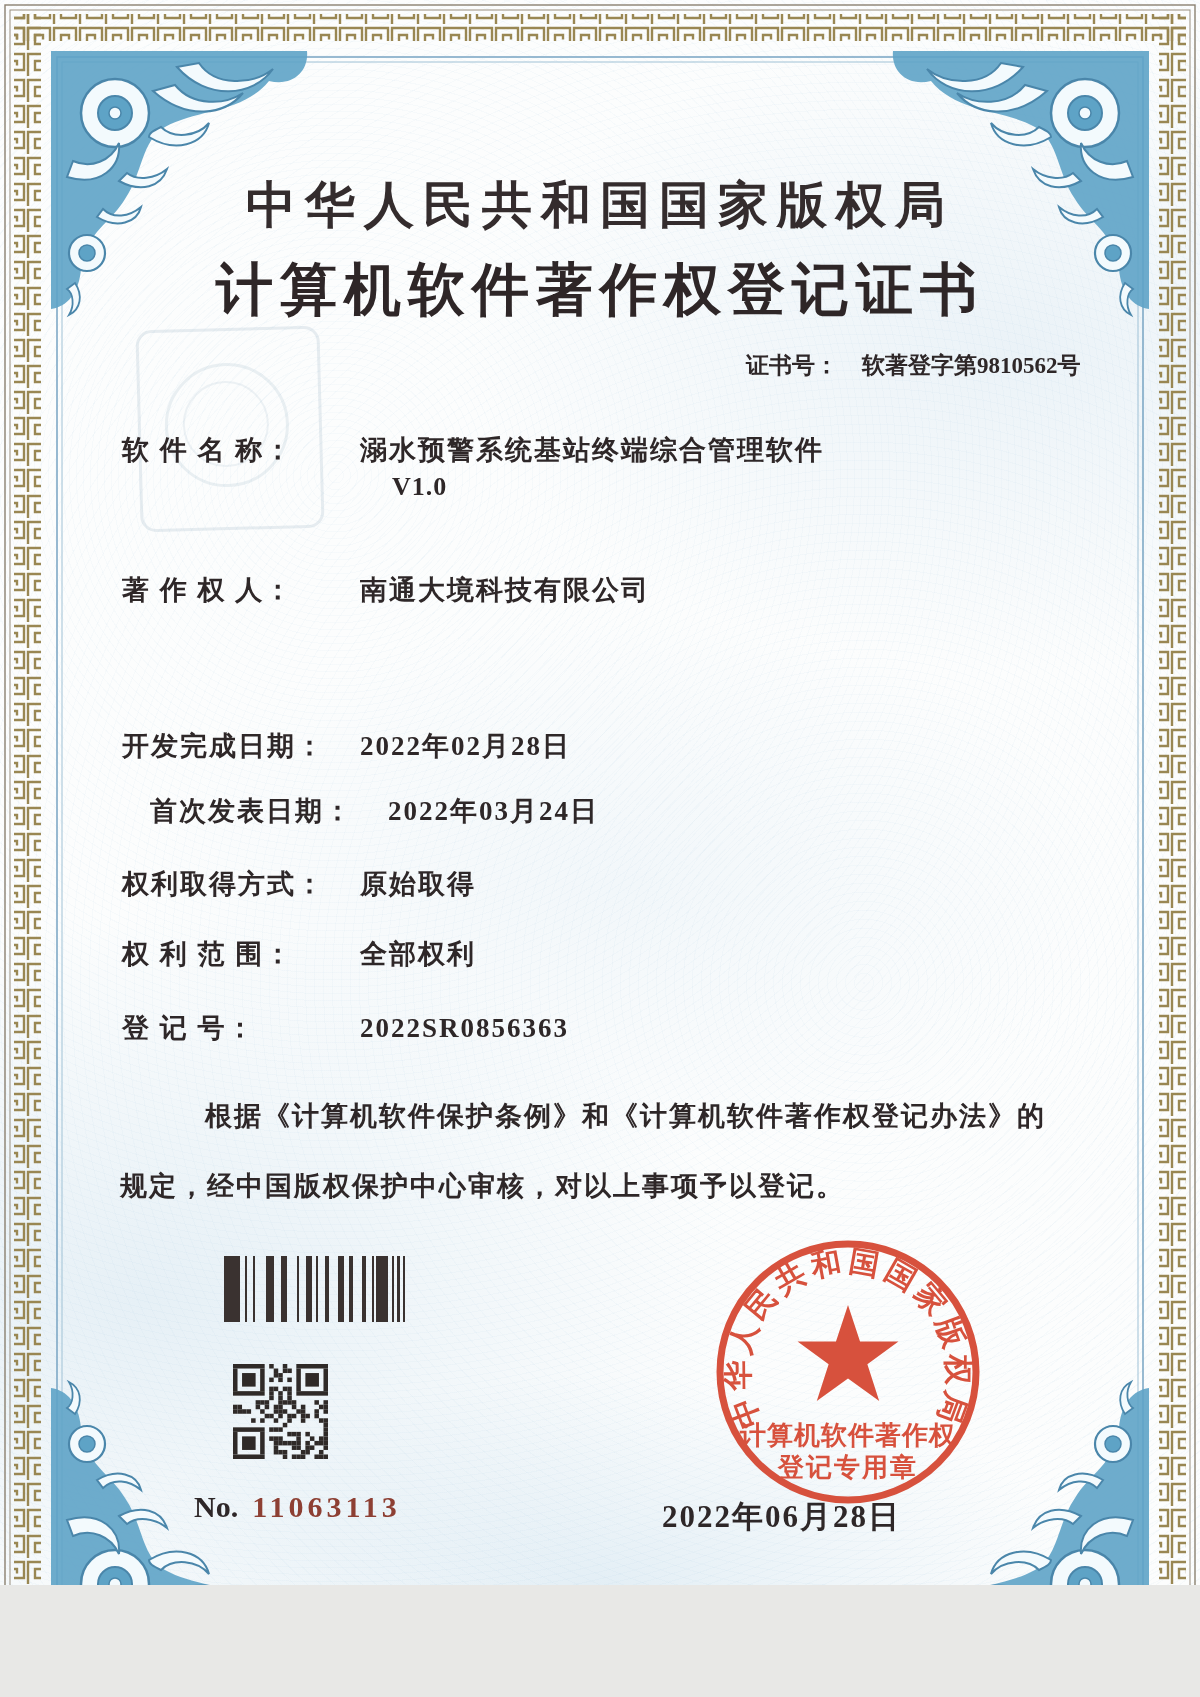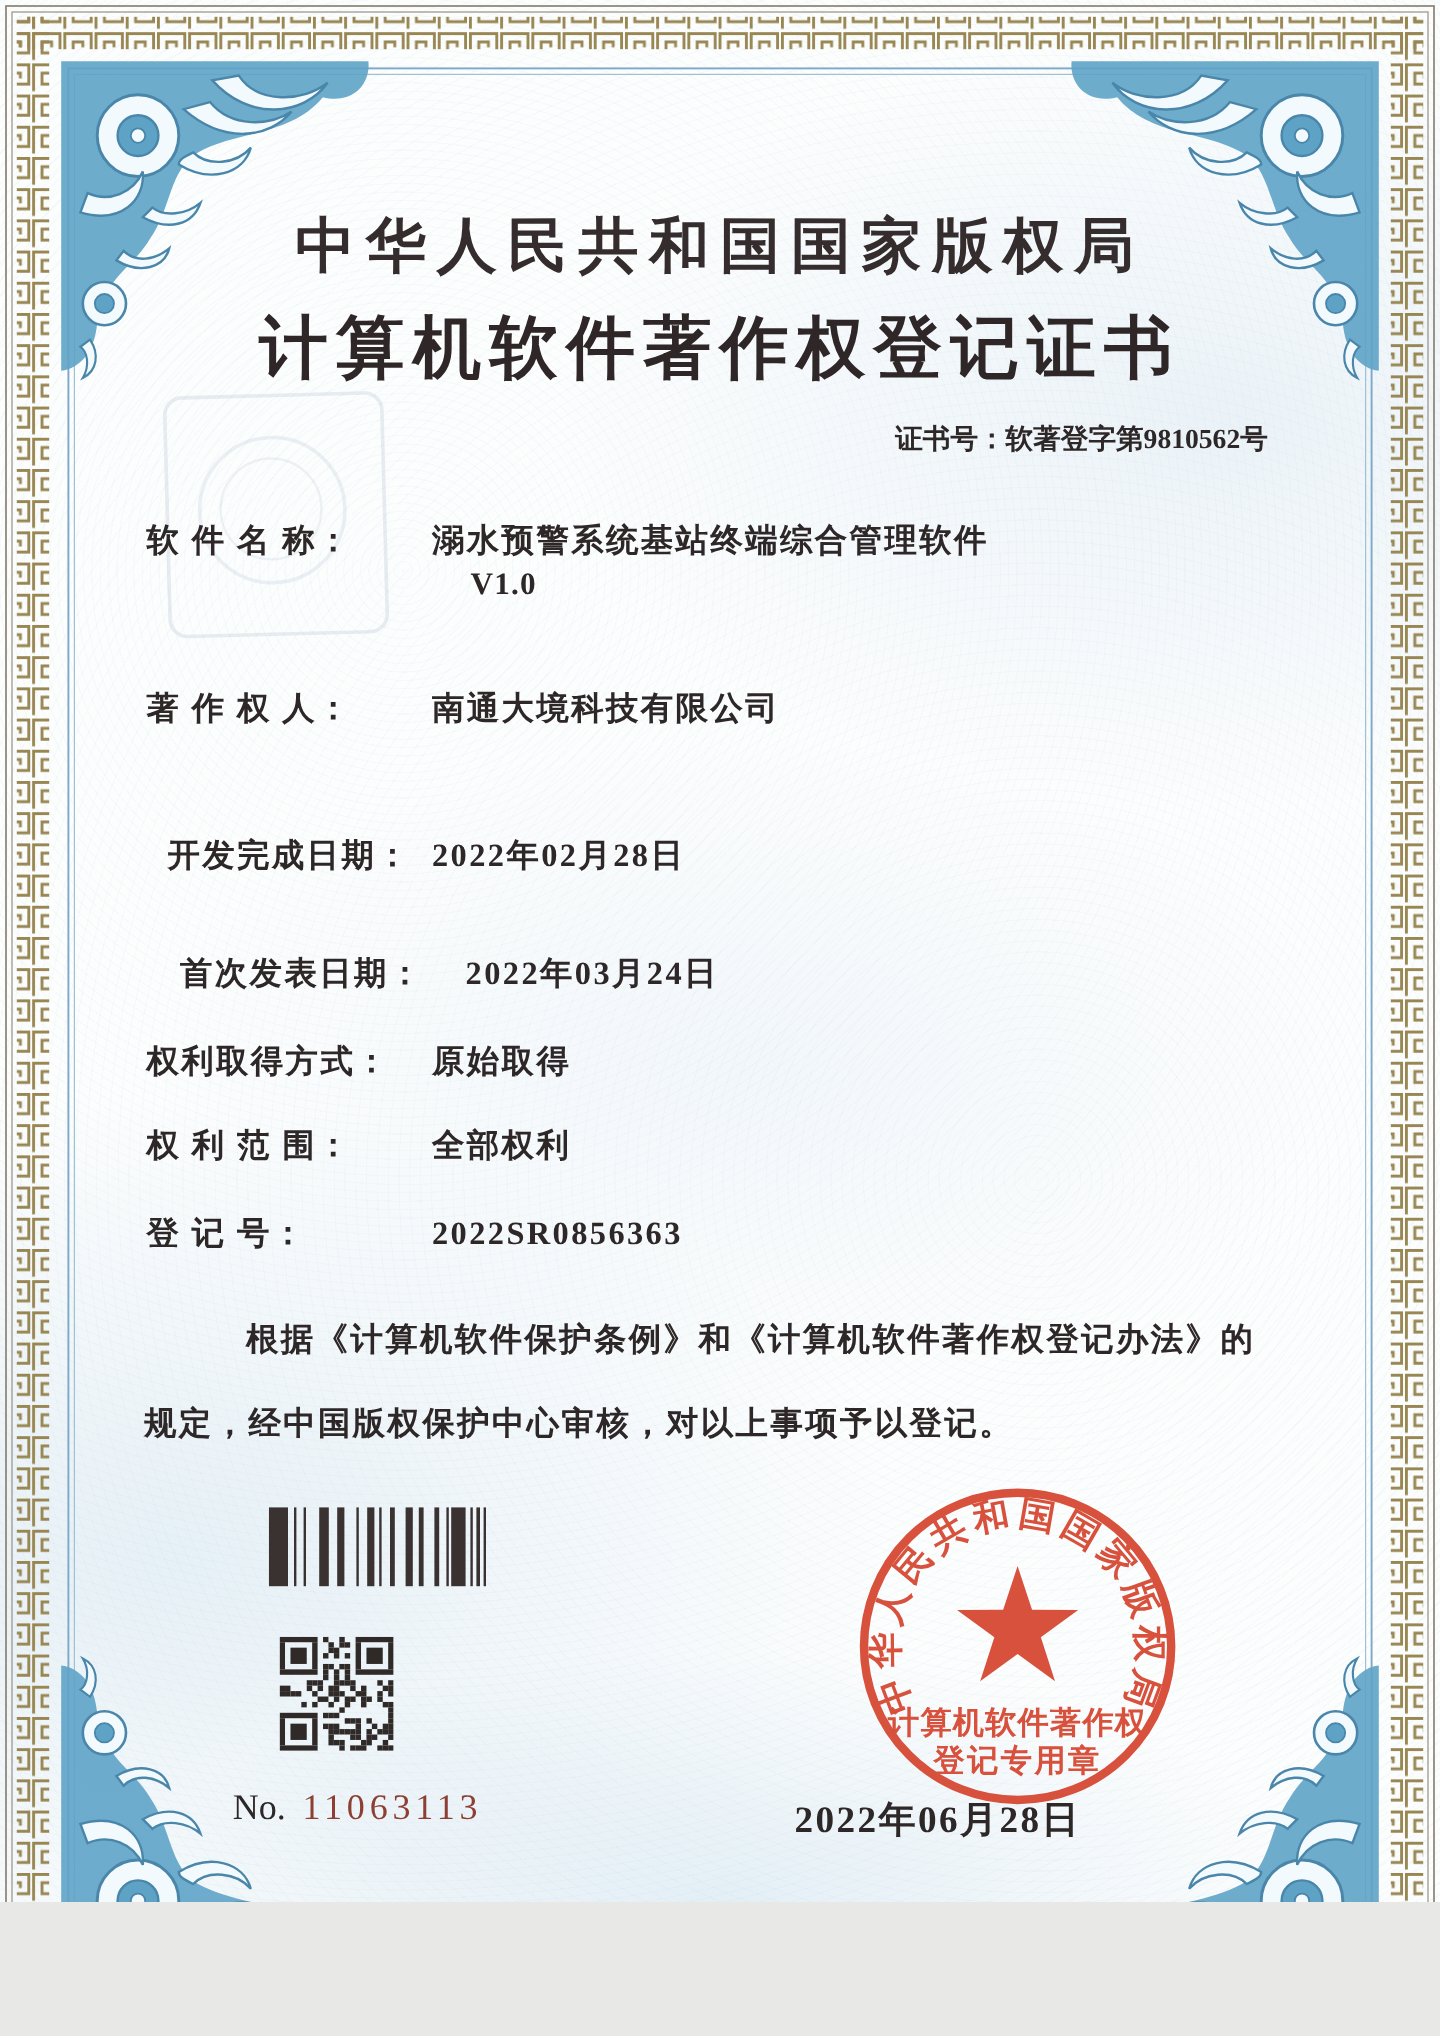"软著登字第9810562号" .certno .val { margin-left: none -> 24px }
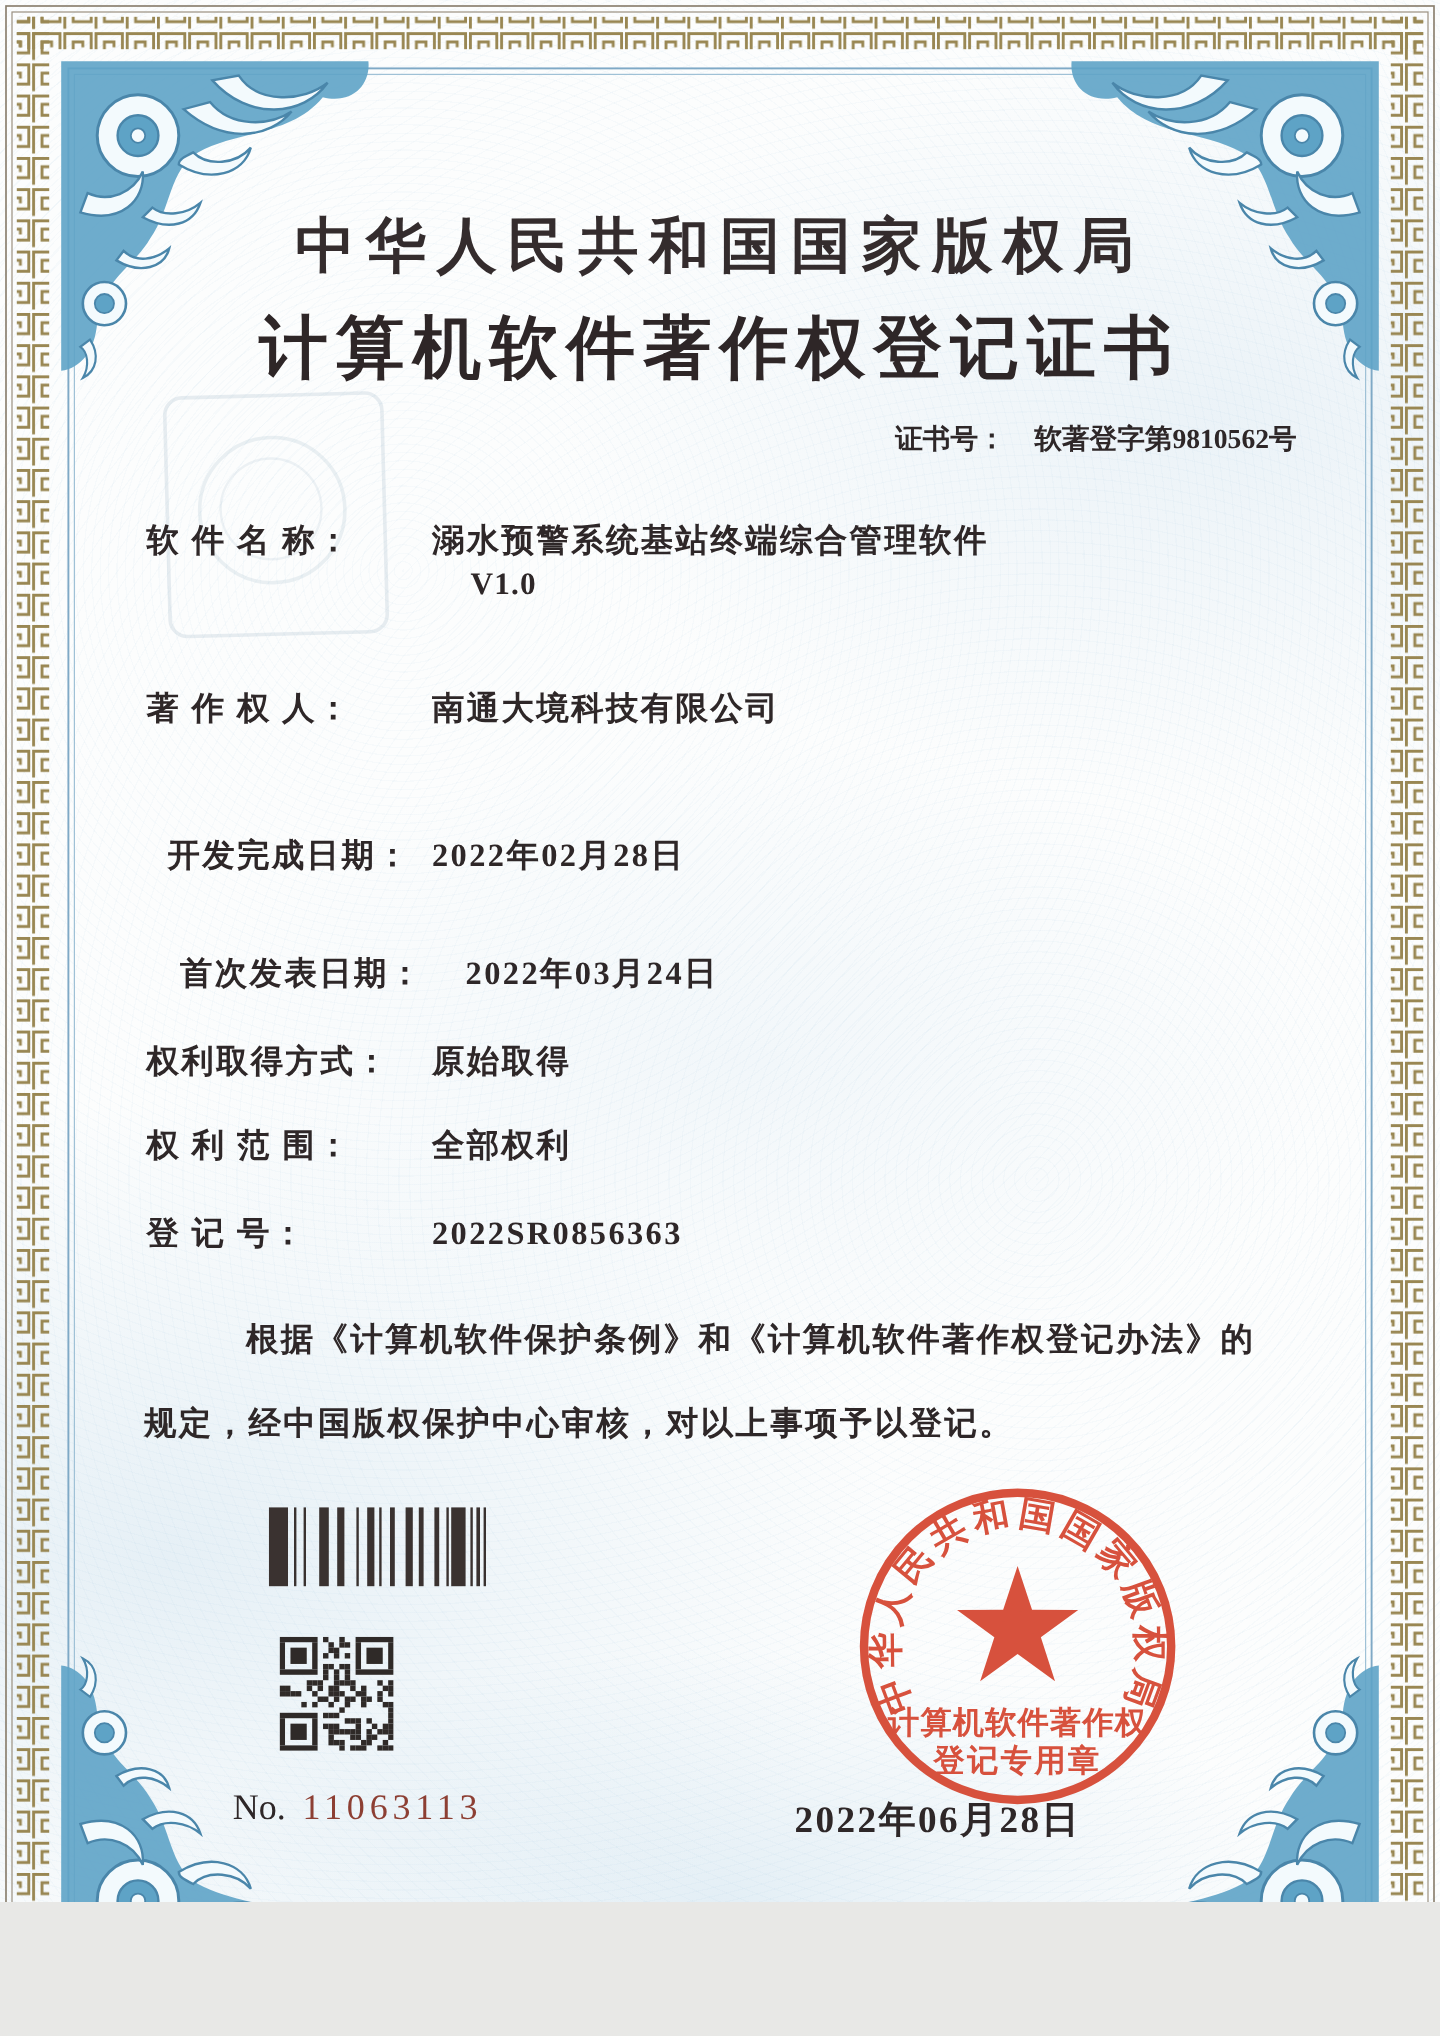"开发完成日期： 2022年02月28日" div.abs { text-align: center -> none; top: 695px -> 728px }
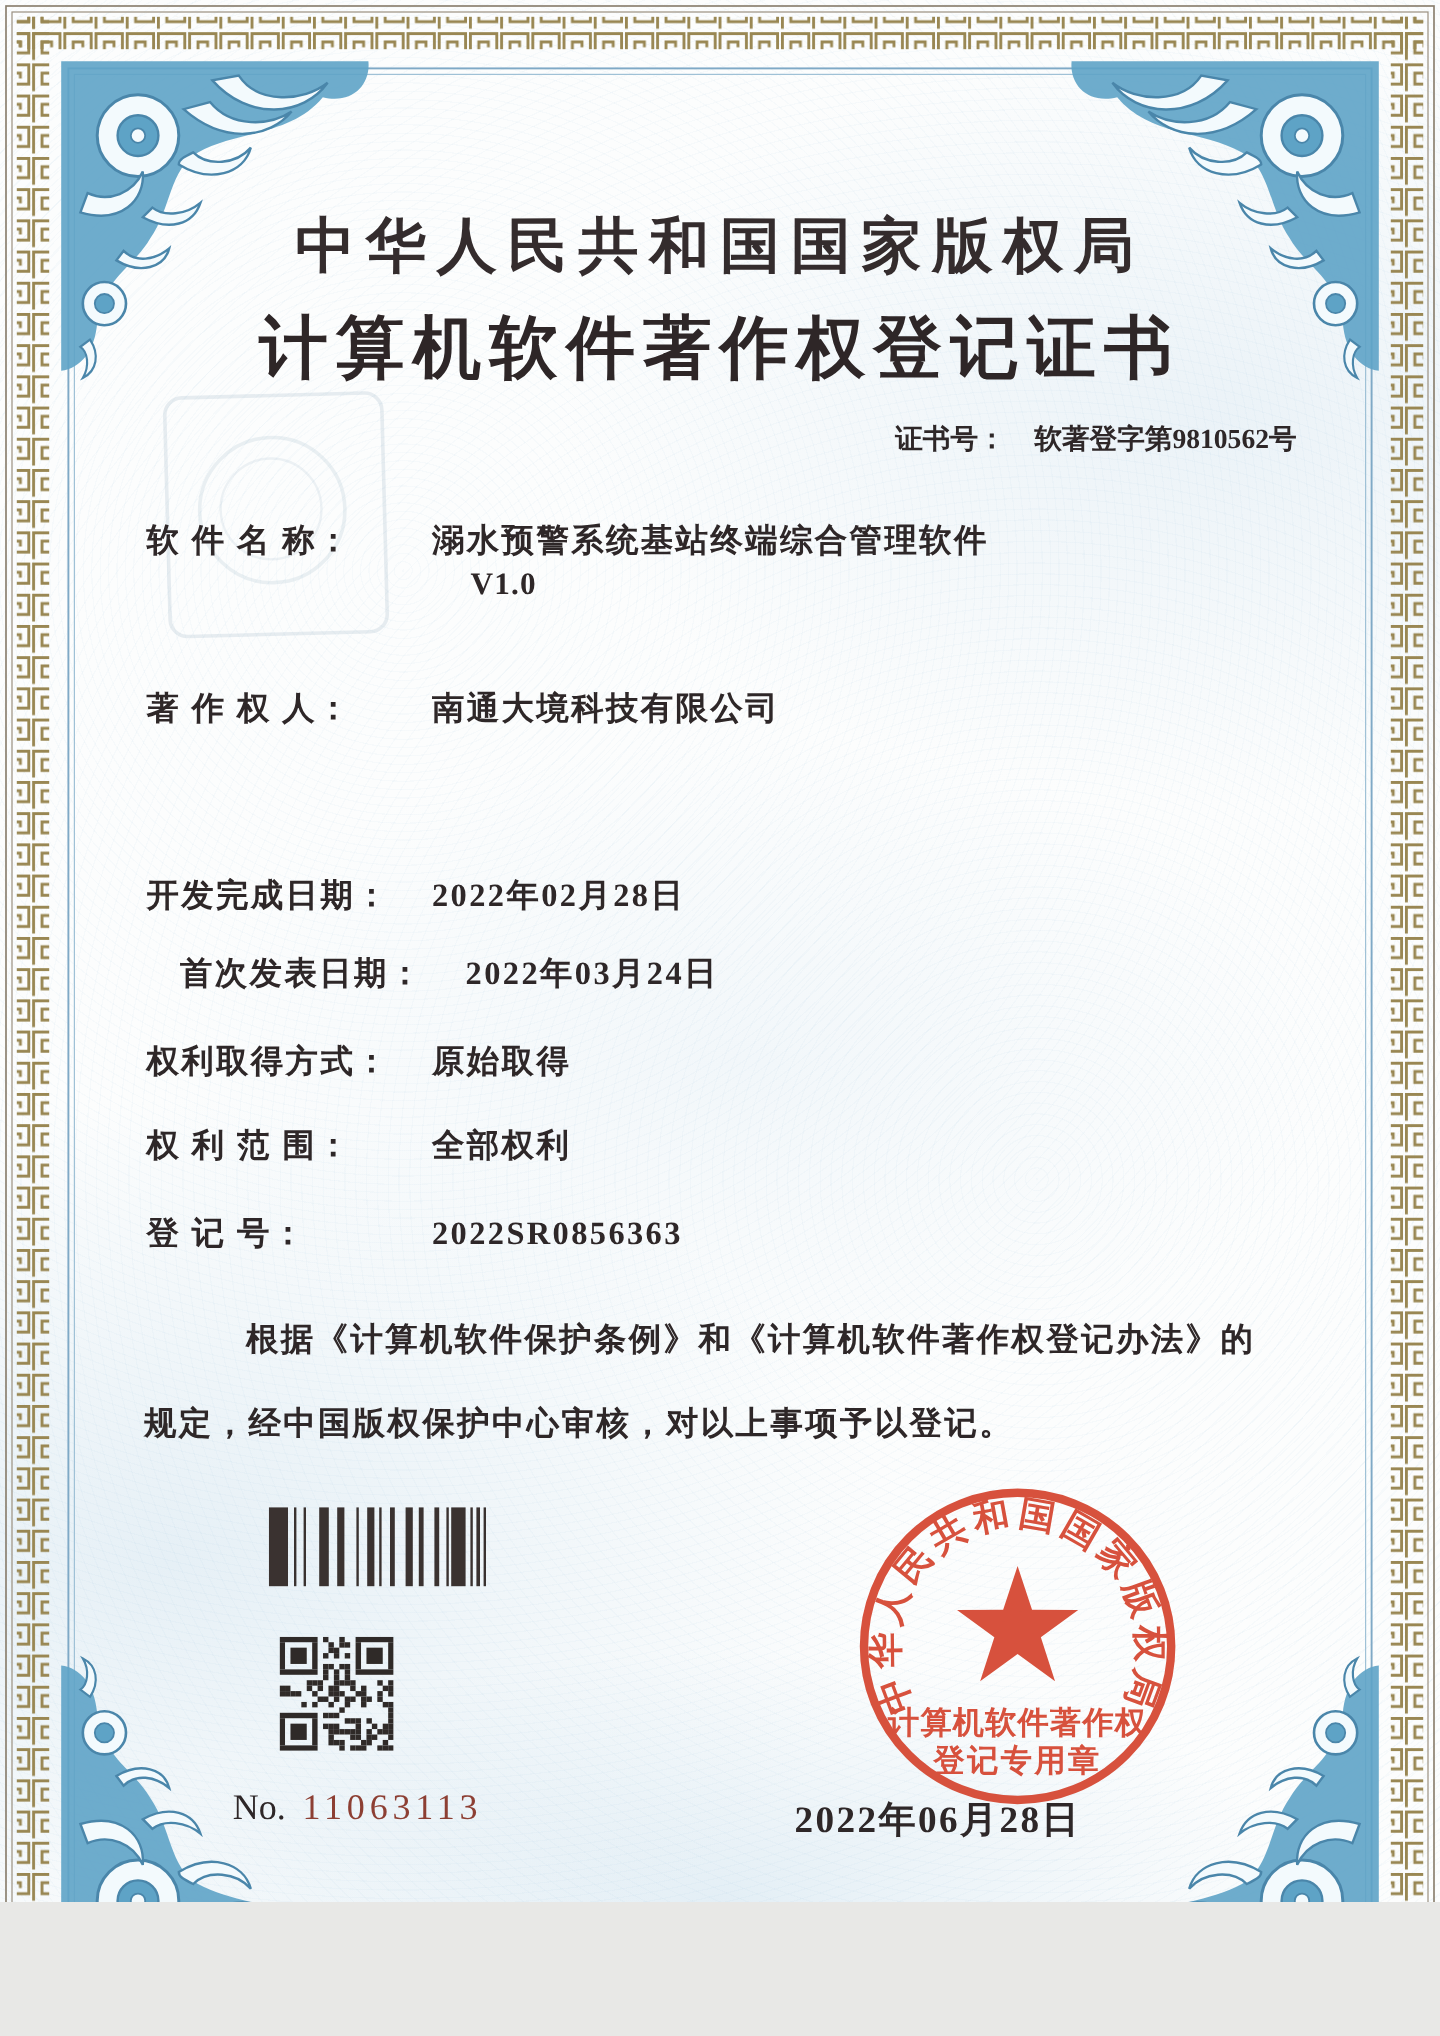"No. 11063113" .serial { font-weight: normal -> bold }
